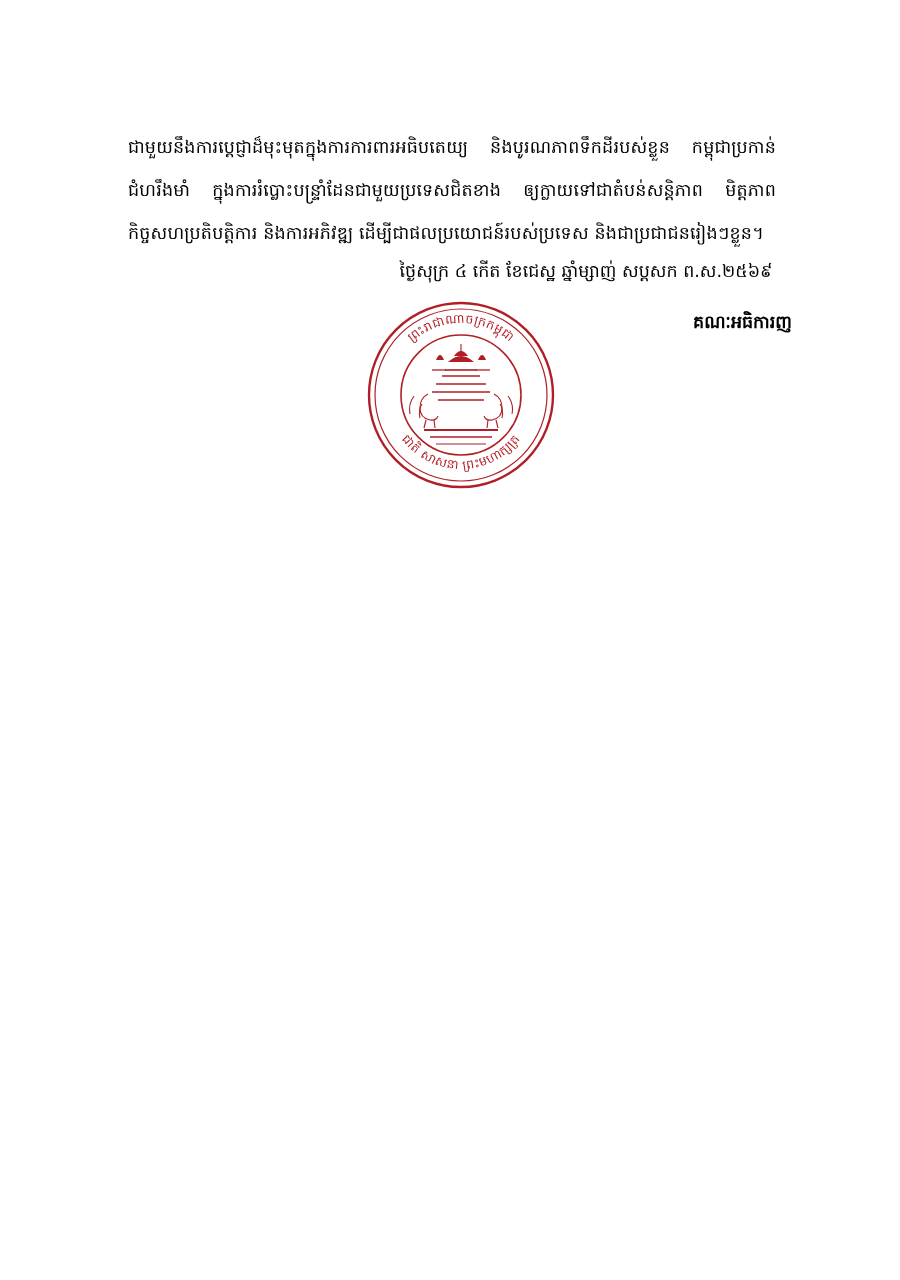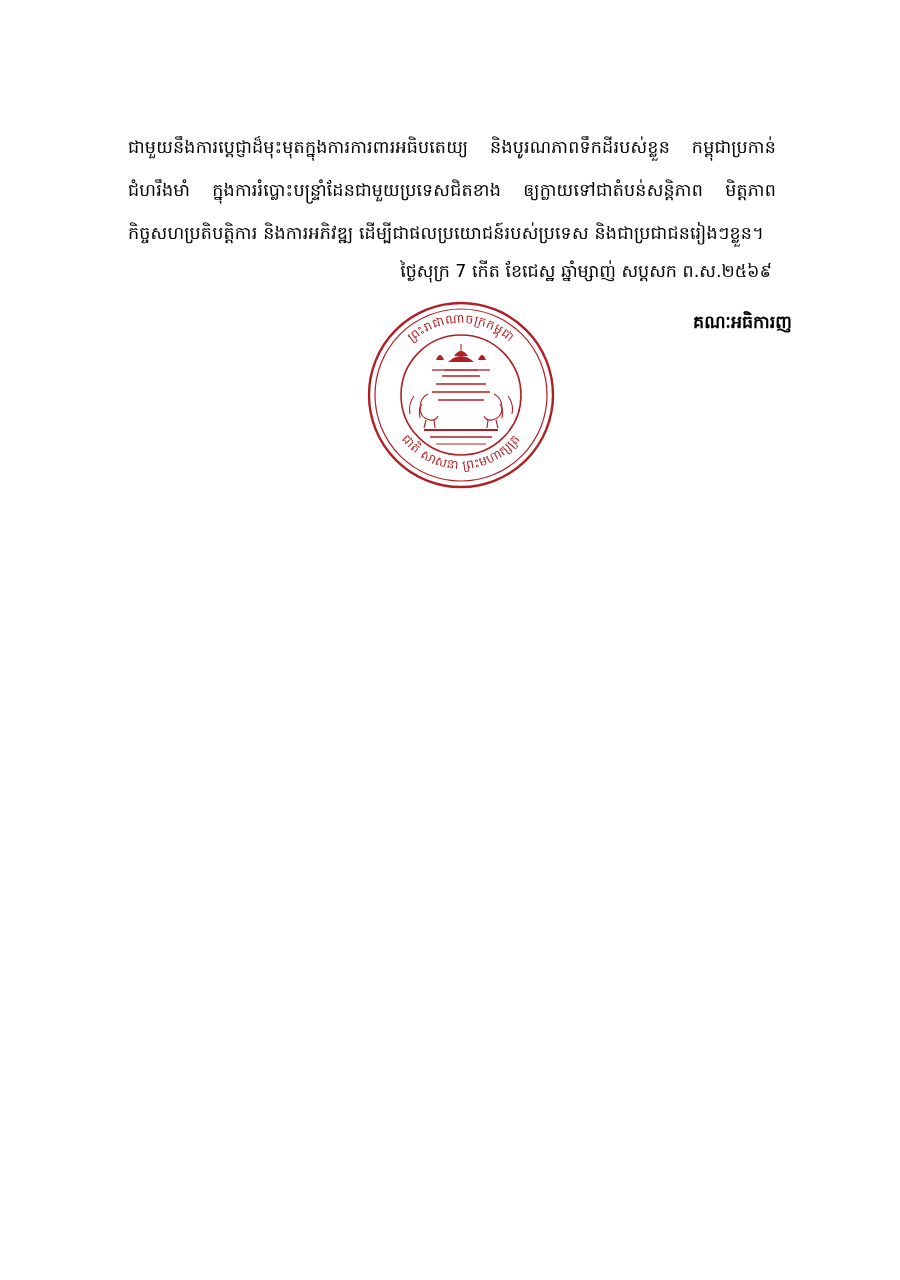"ថ្ងៃសុក្រ 7 កើត ខែជេស្ឋ ឆ្នាំម្សាញ់" div { text: 7 -> ៤ }
